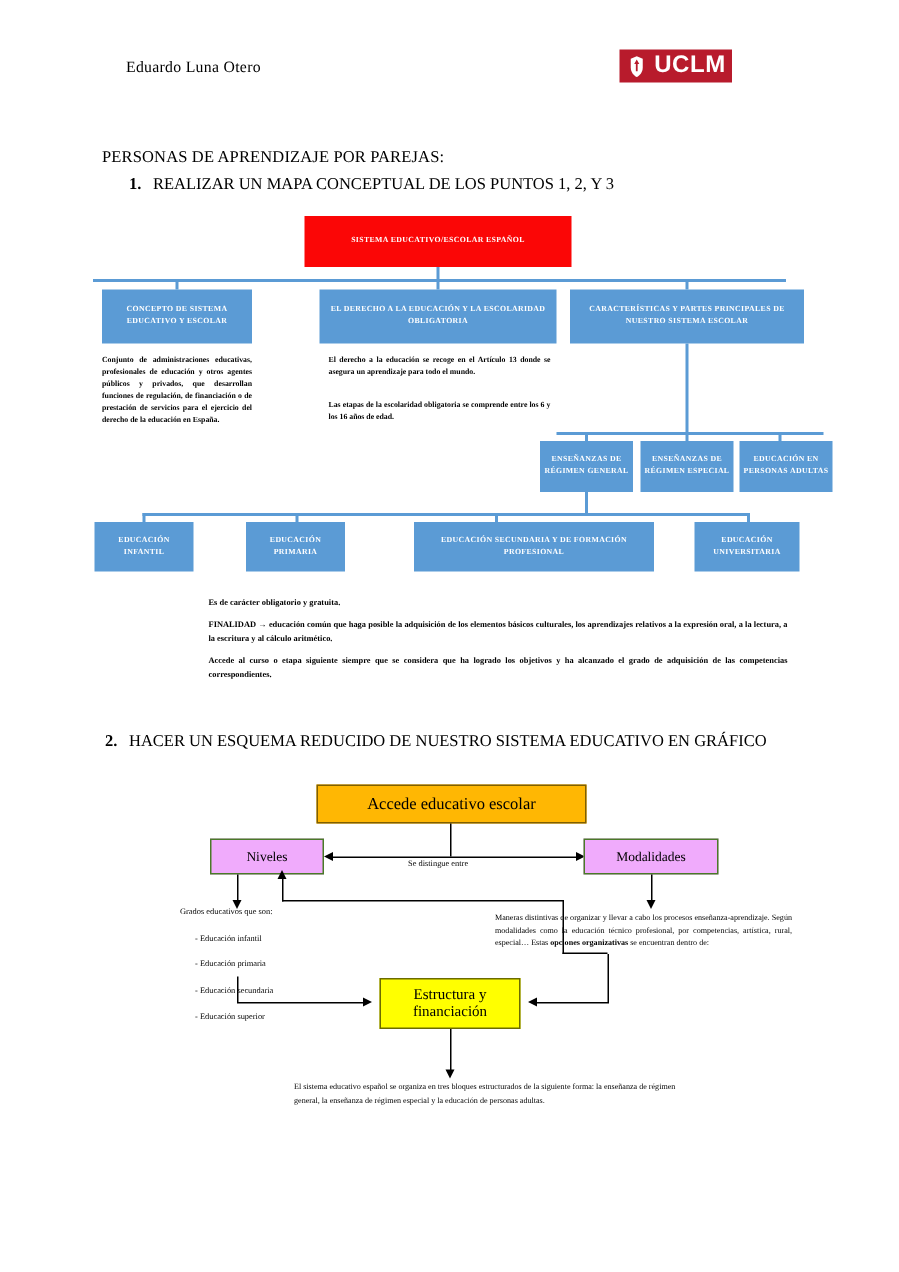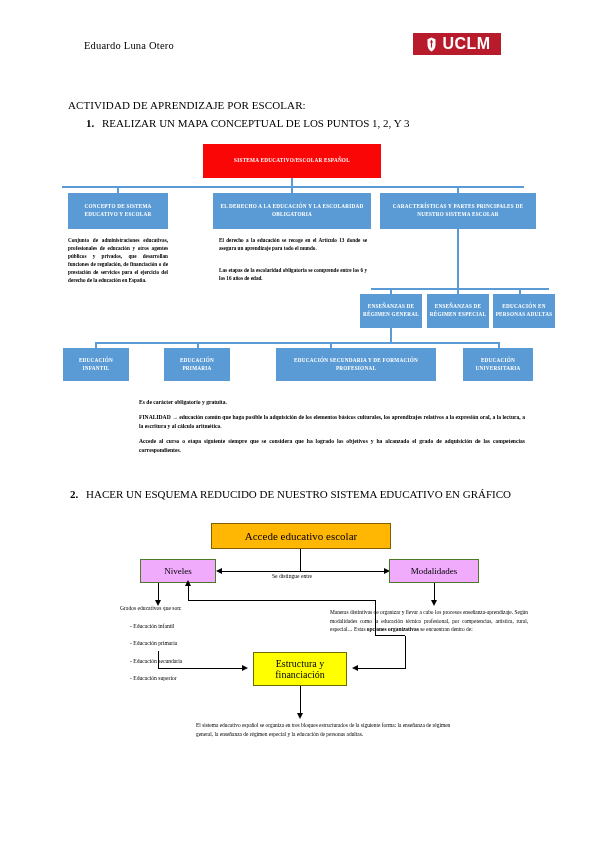"UCLM" .logo { width: 88px -> 75px }
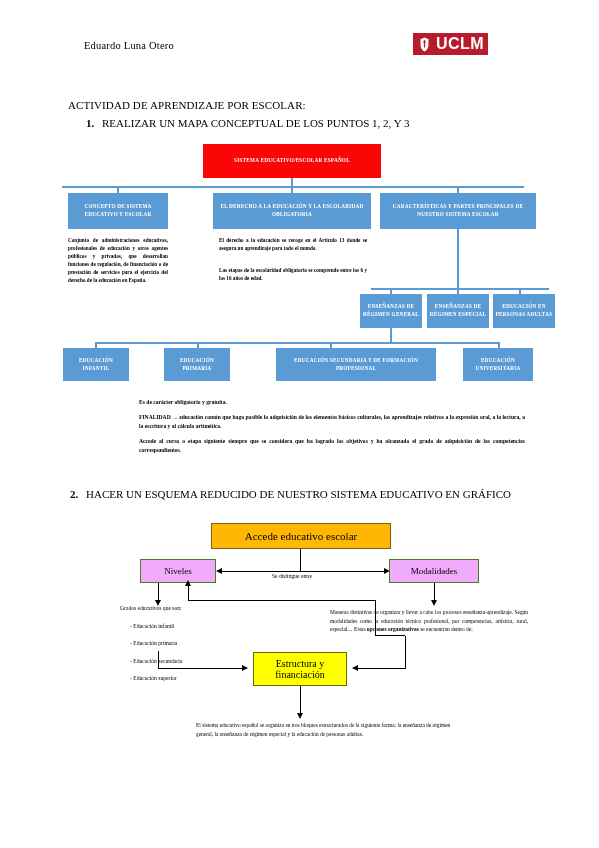"ACTIVIDAD DE APRENDIZAJE POR ESCOLAR:" div.subtitle { text: ACTIVIDAD DE APRENDIZAJE POR ESCOLAR -> PERSONAS DE APRENDIZAJE POR PAREJAS }
